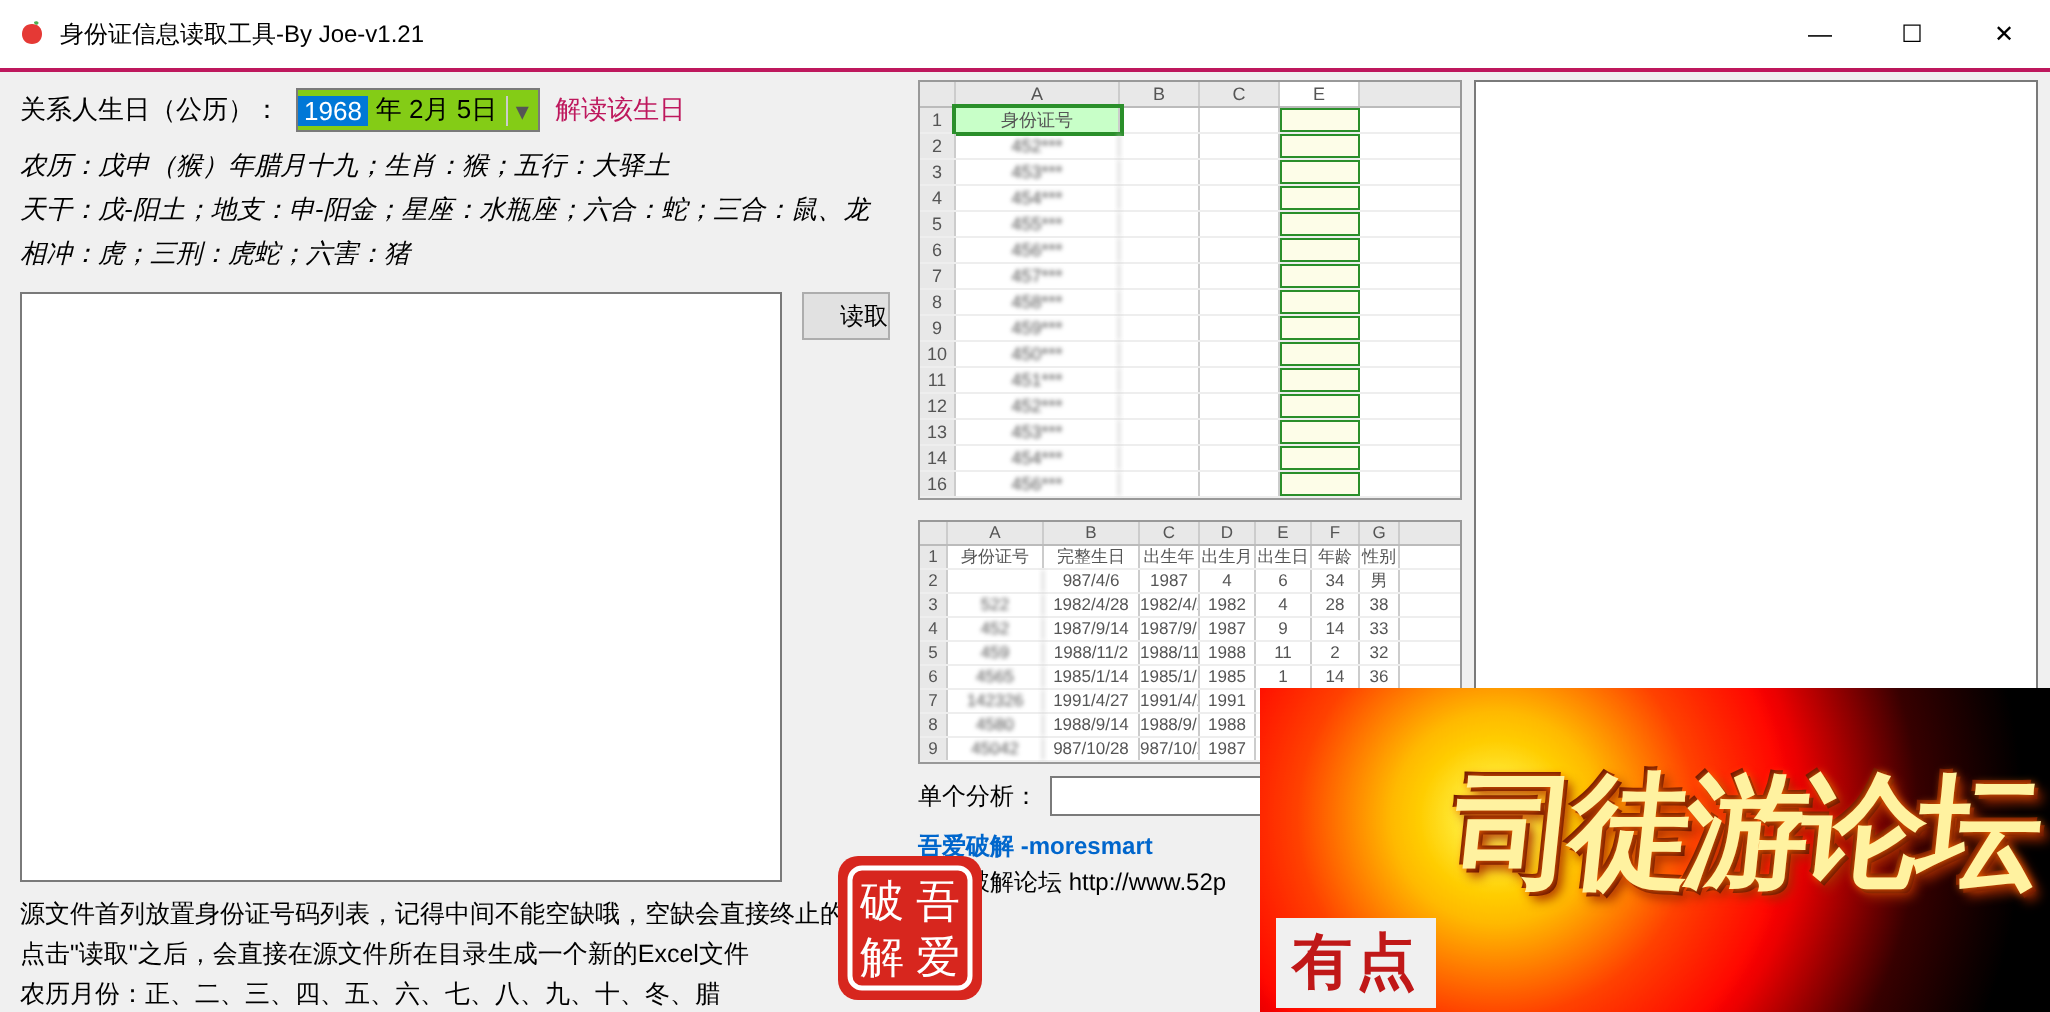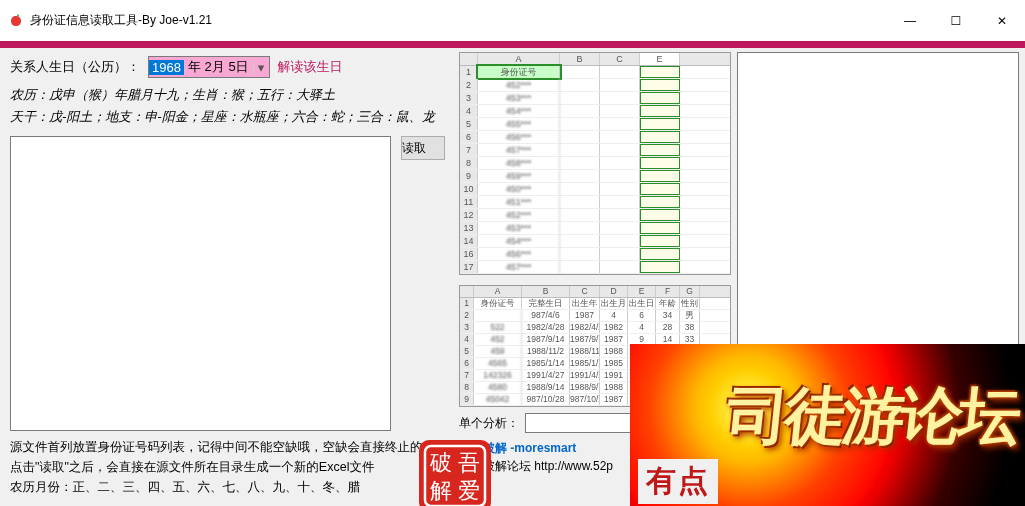"身份证信息读取工具-By Joe-v1.21" .titlebar { border-bottom: 7px solid #be185d -> 2px solid #be185d; height: 48px -> 36px }
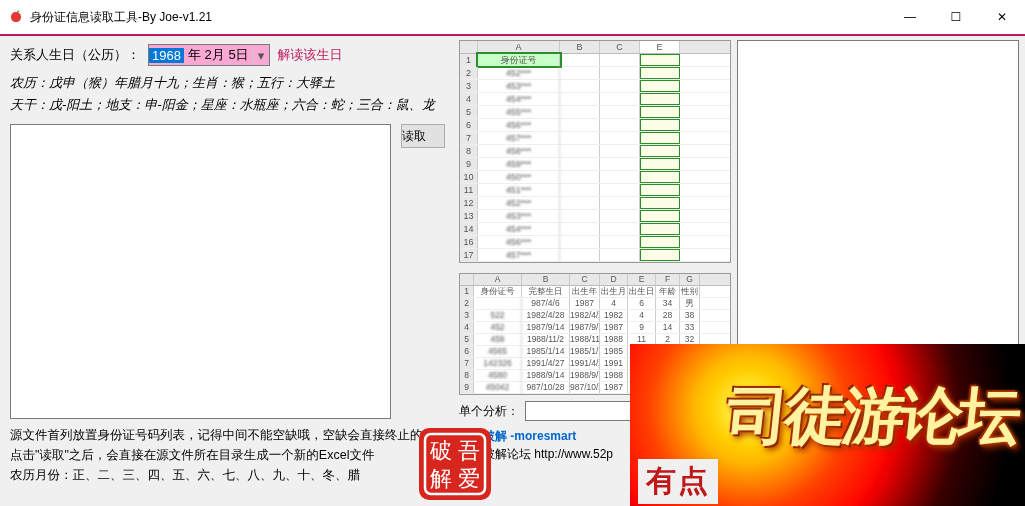"1968" .datepick { background: #f9a8d4 -> #84cc16 }
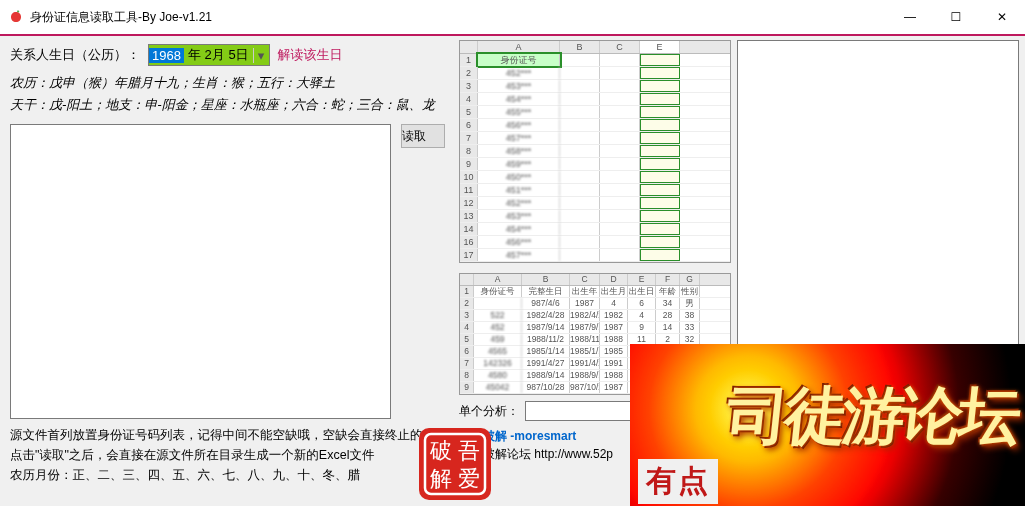"相冲：虎；三刑：虎蛇；六害：猪" div { html: none -> <div>相冲：虎；三刑：虎蛇；六害：猪</div> }
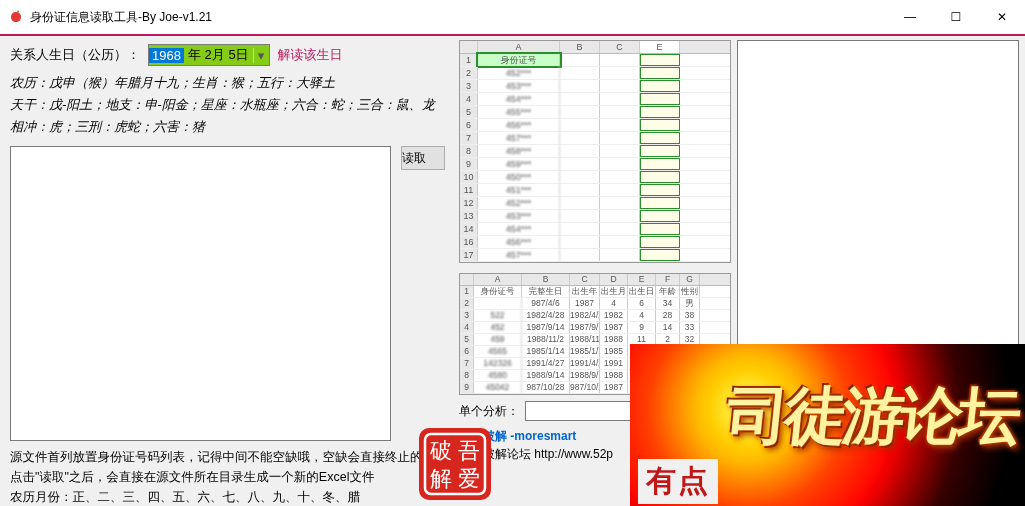"读取" .readbtn { text-align: left -> right }
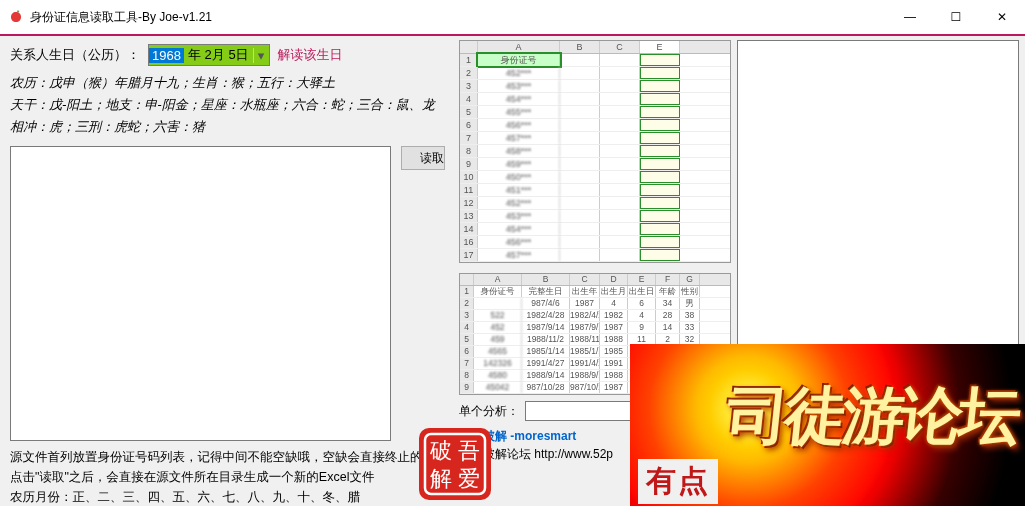"17" div.exrow { html: <div> <div>17</div> <div>457***</div> <div></div> <div></div> <div></div> </div> -> none }
